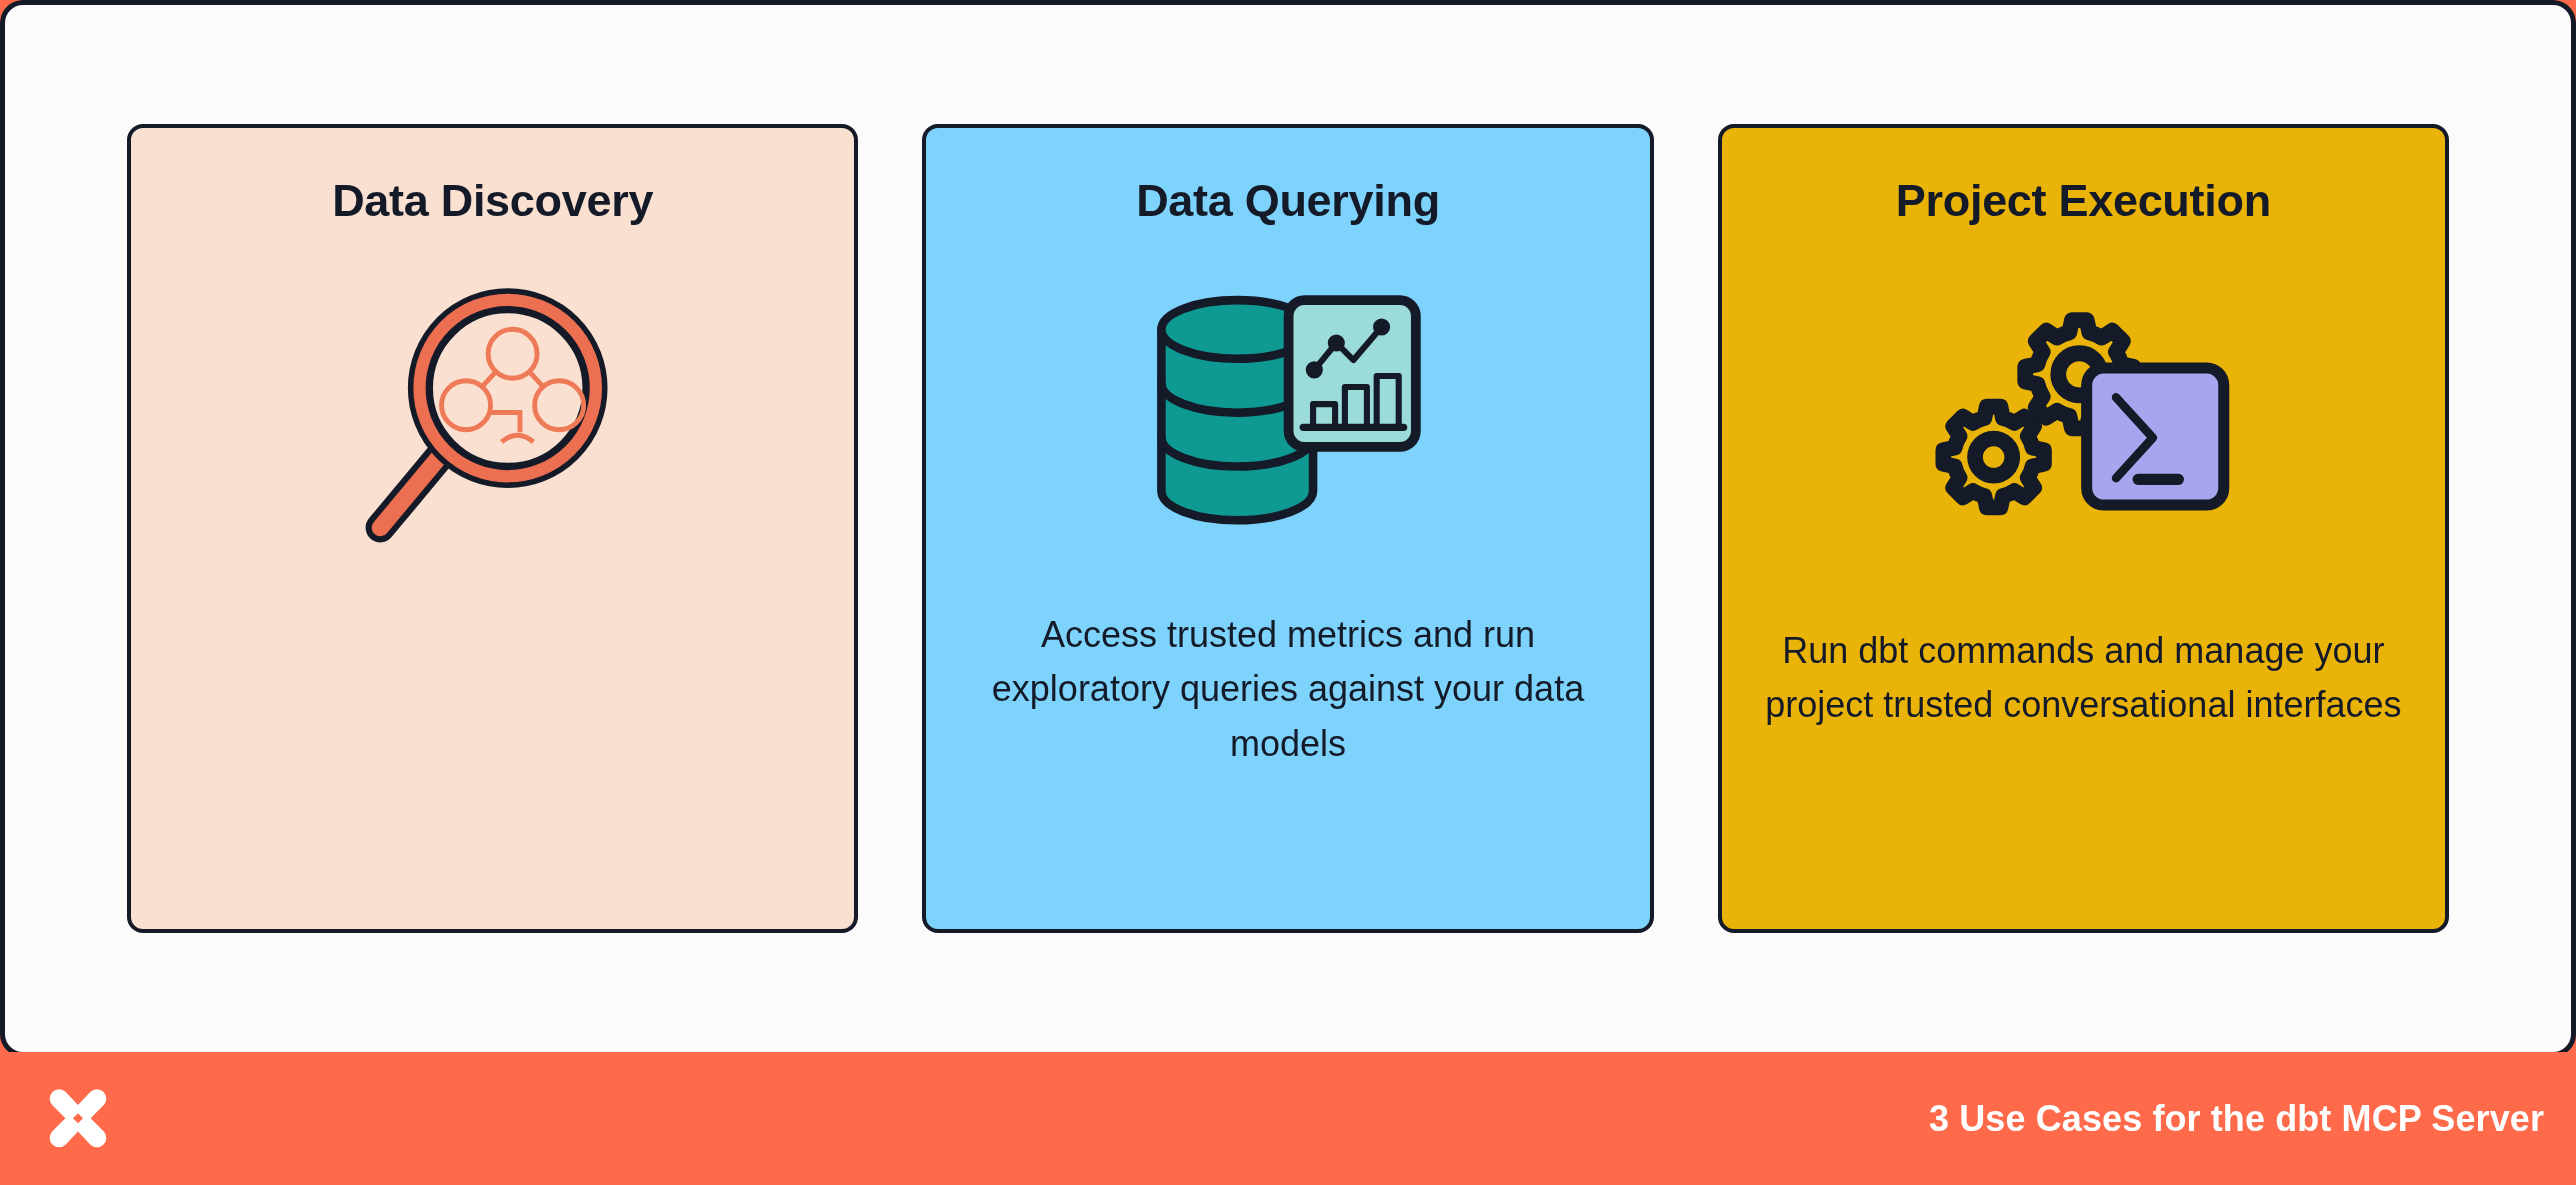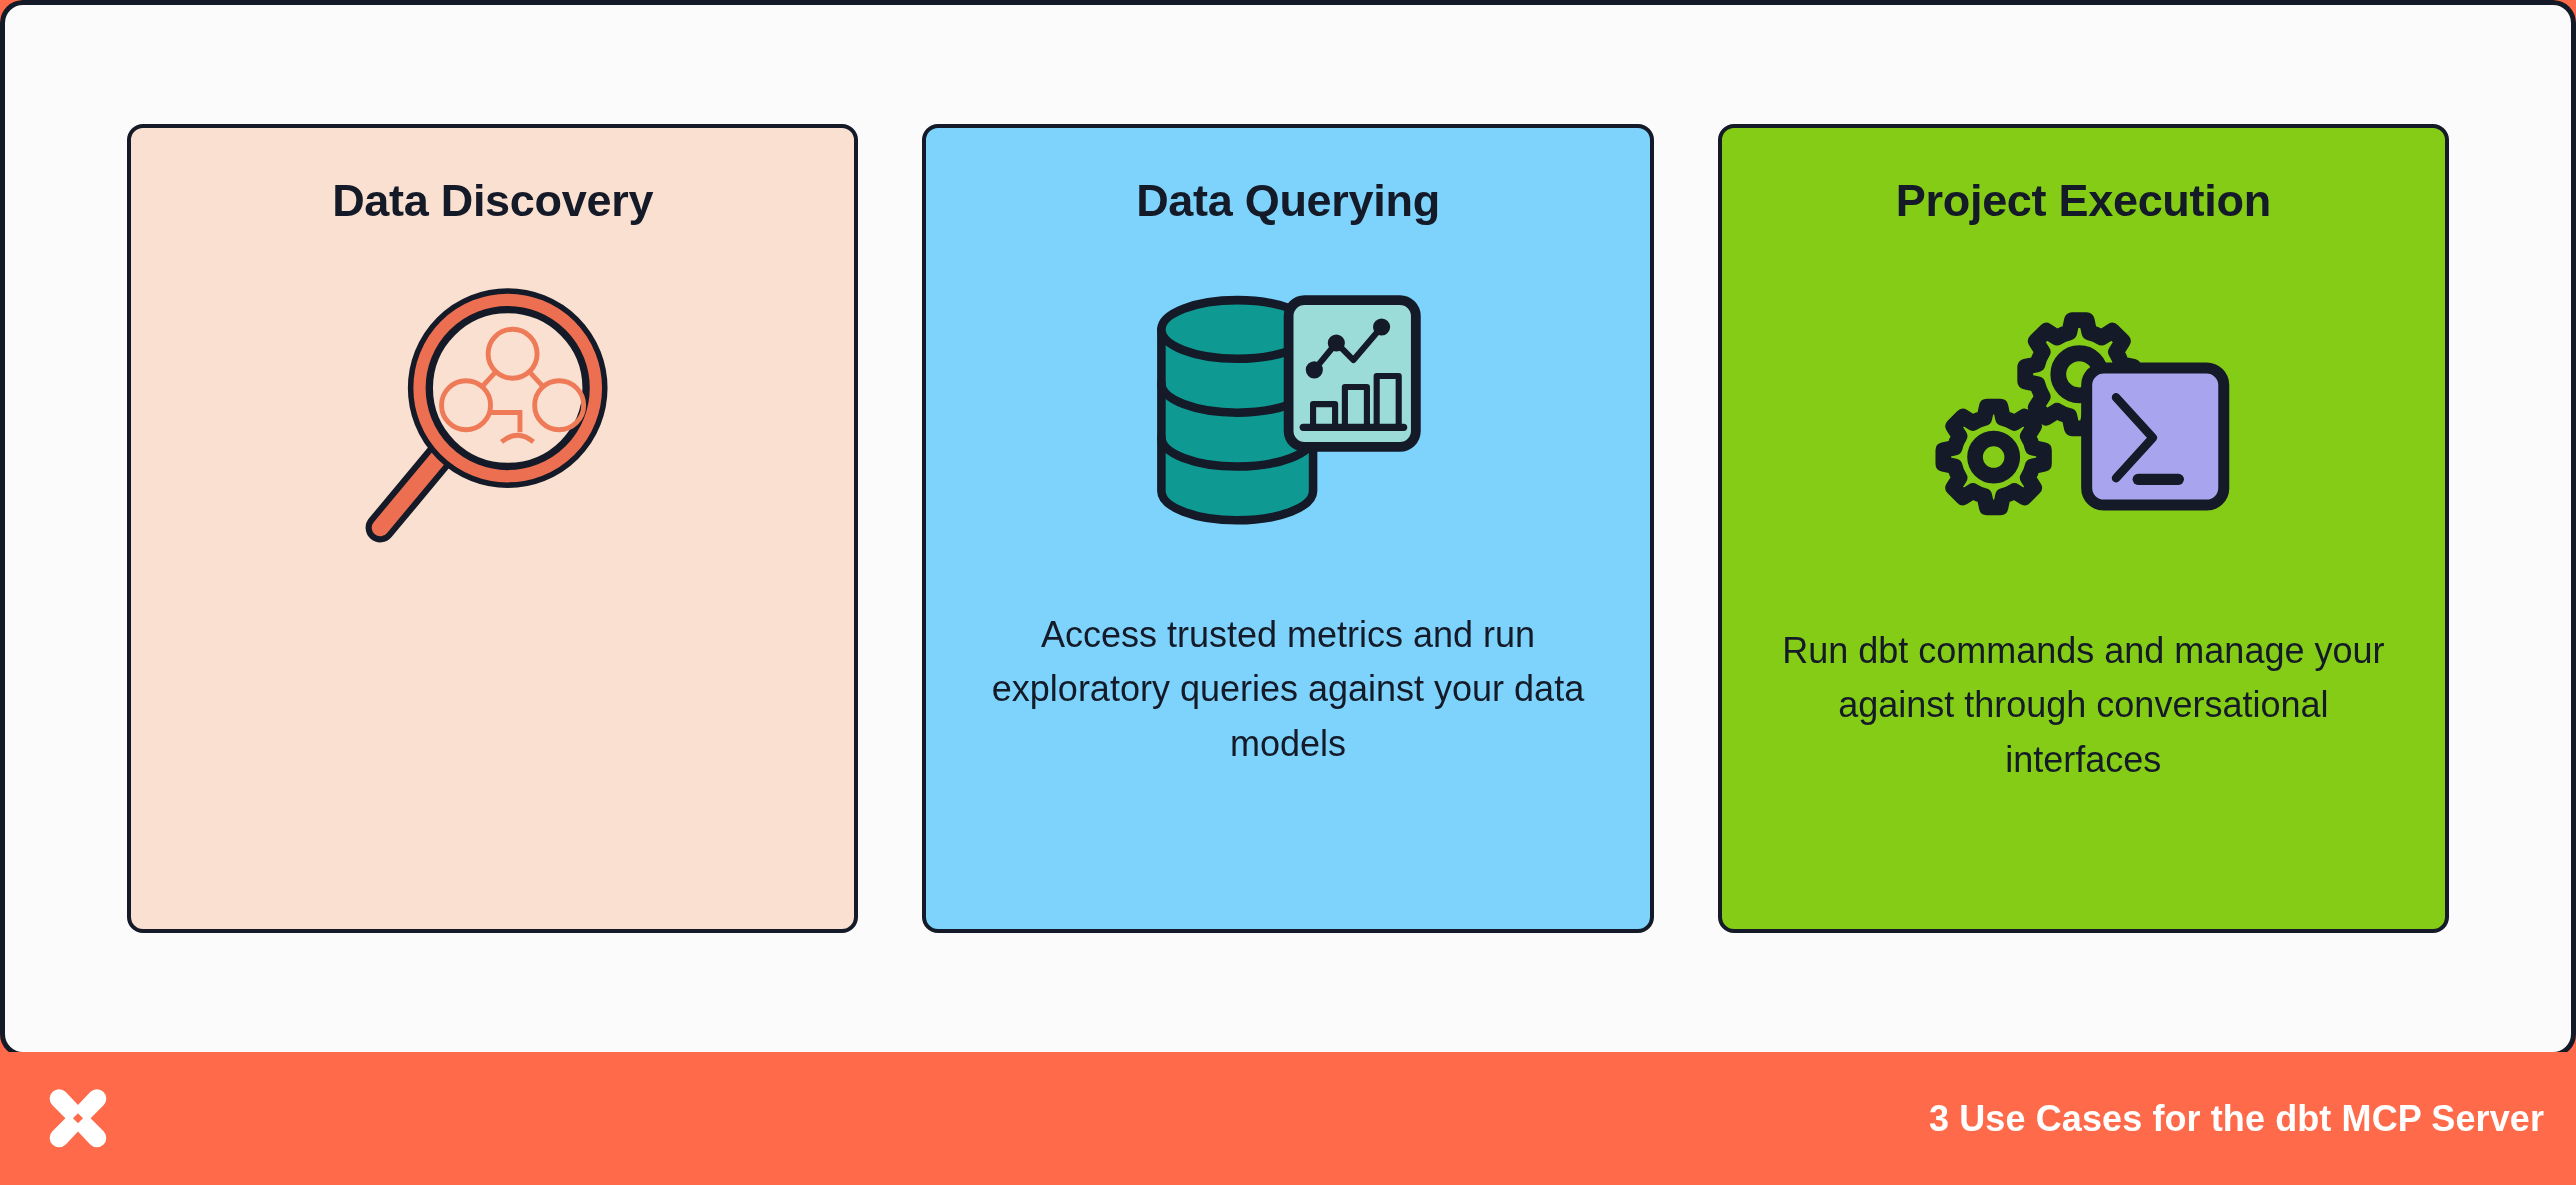"Project Execution" .card-3 { background: #84cc16 -> #eab308 }
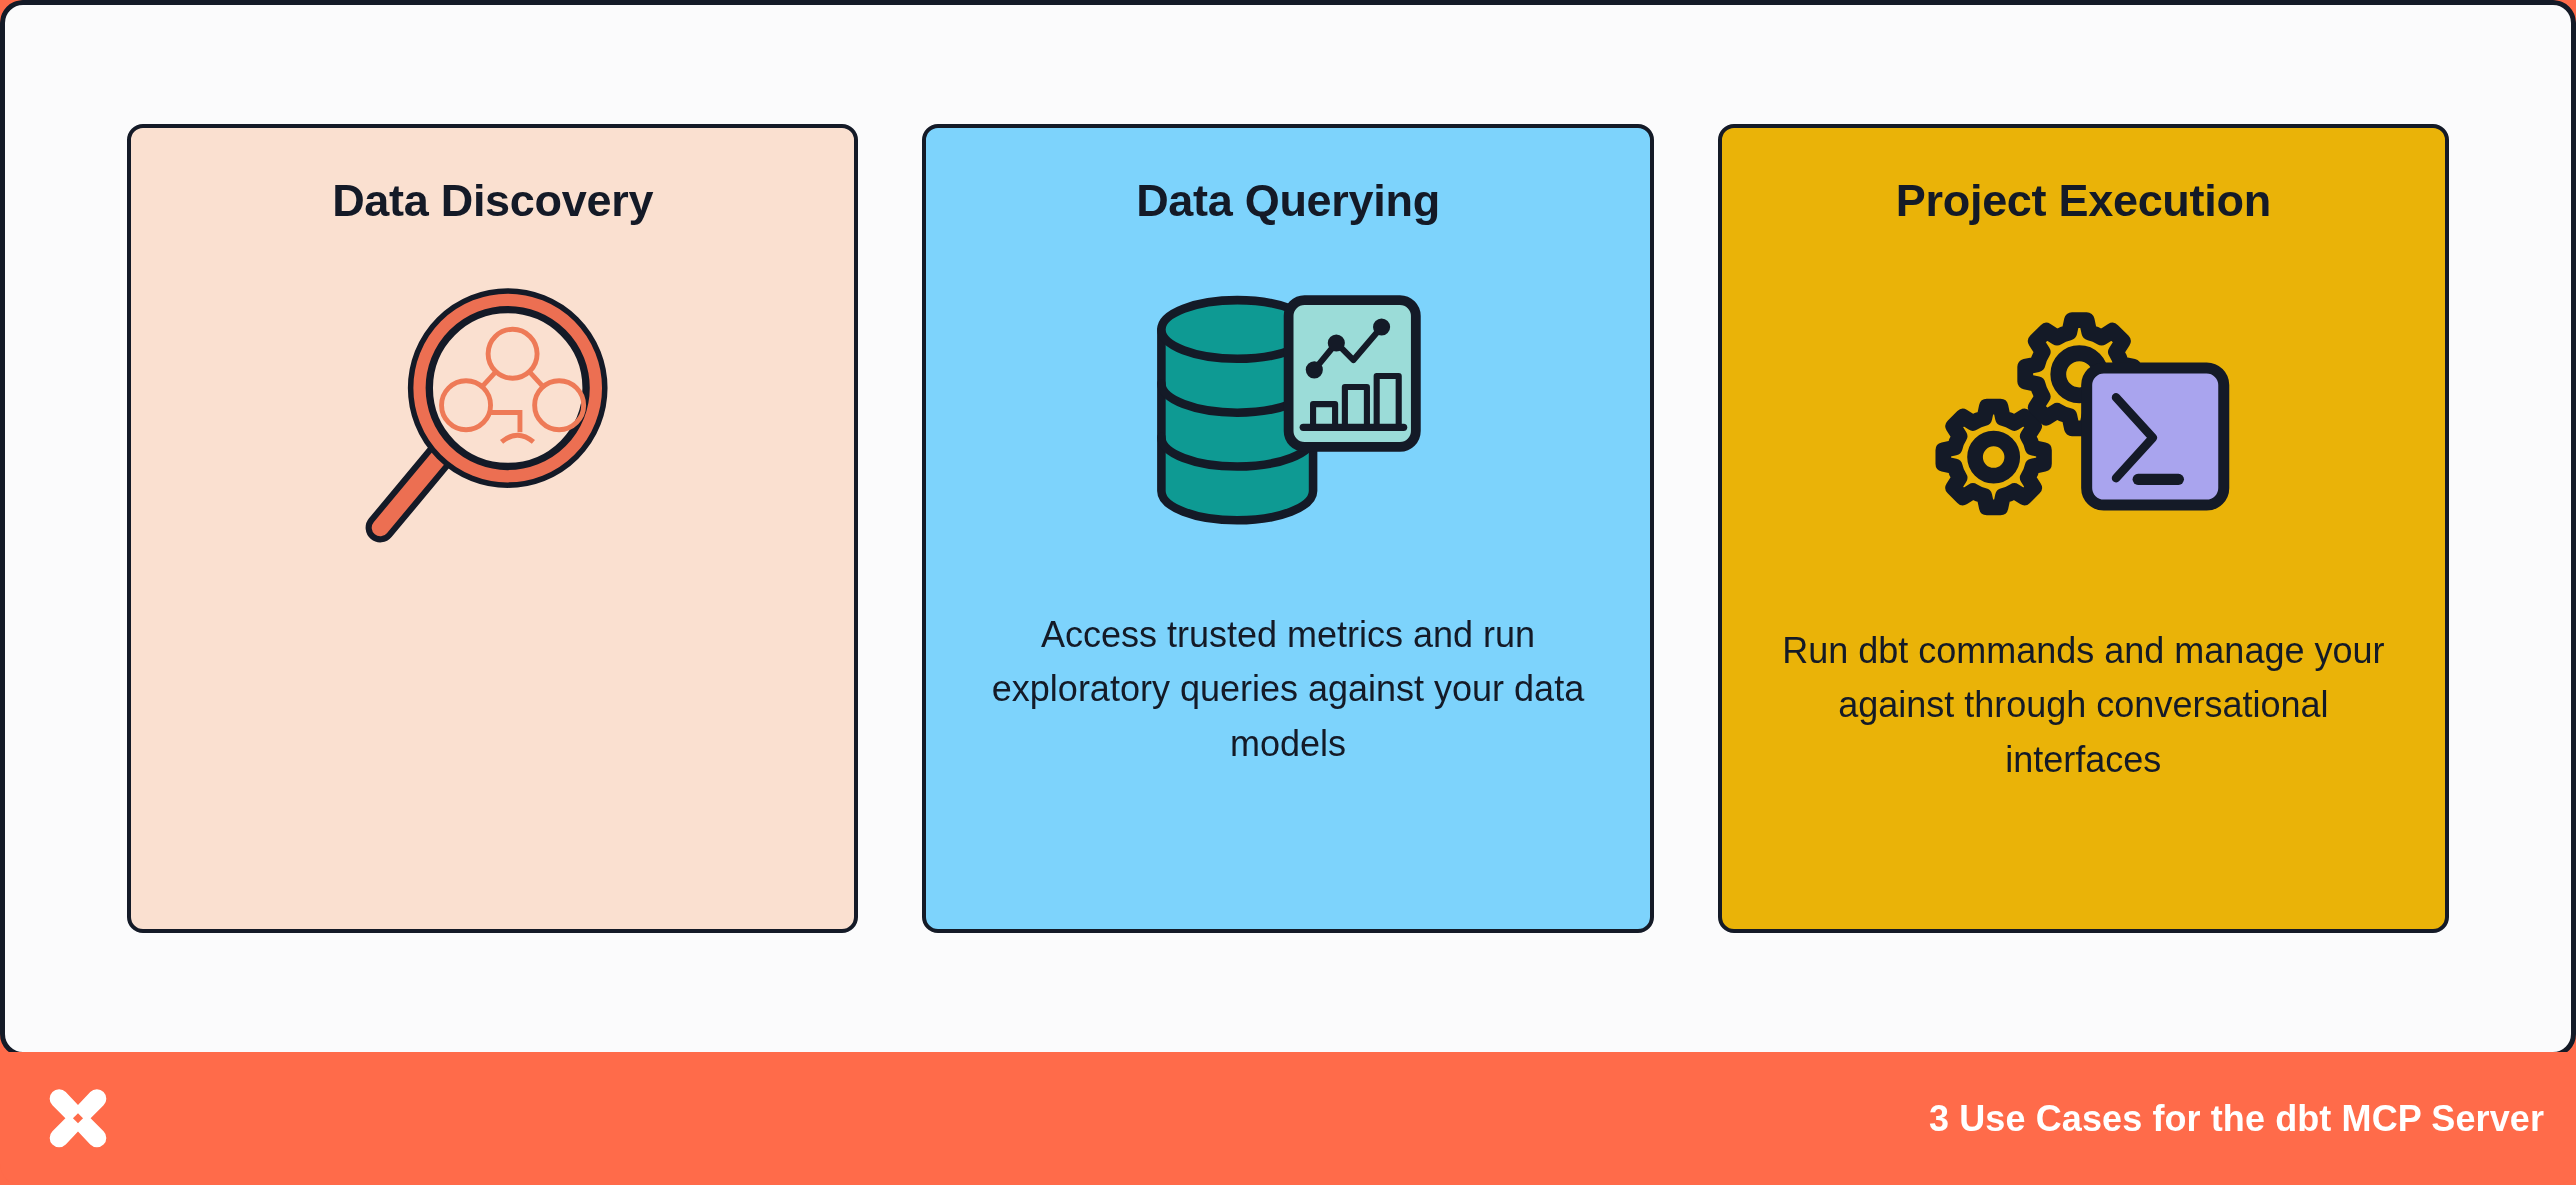"Run dbt commands and manage" div.card-desc { text: against through -> project trusted }
